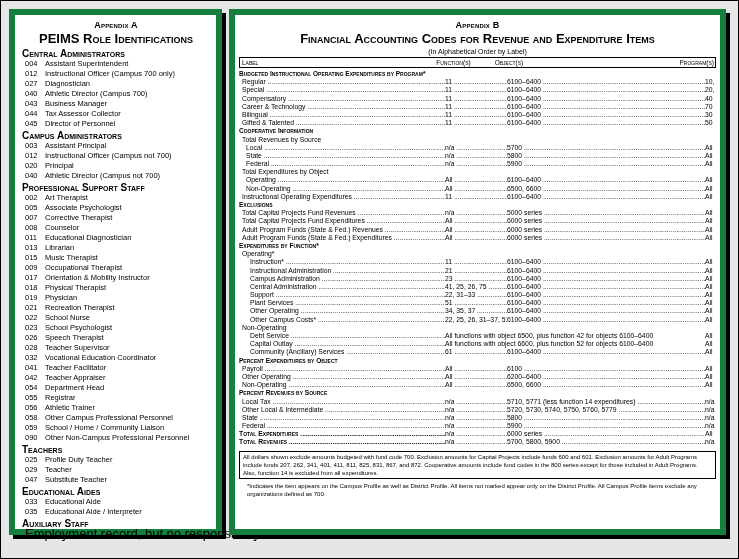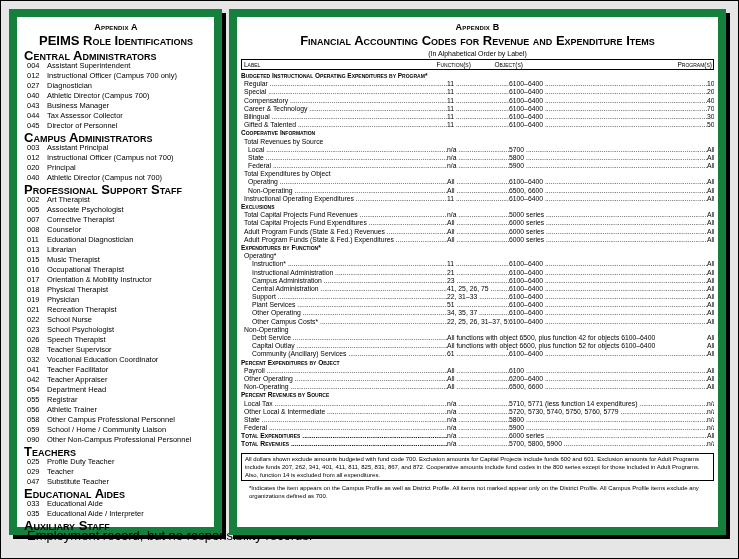"Appendix A" .panel { border: 8px solid #15803d -> 6px solid #15803d }
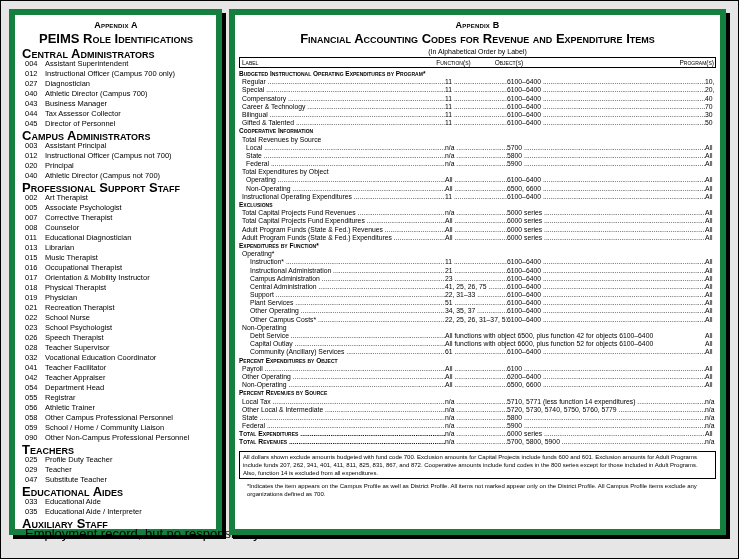"Central Administrators" .secA { font-size: 13px -> 10px }
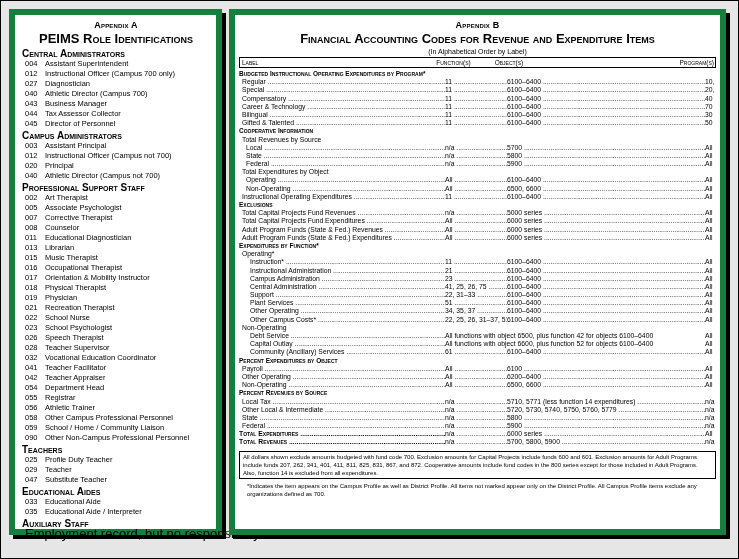"016" span.code { text: 016 -> 009 }
